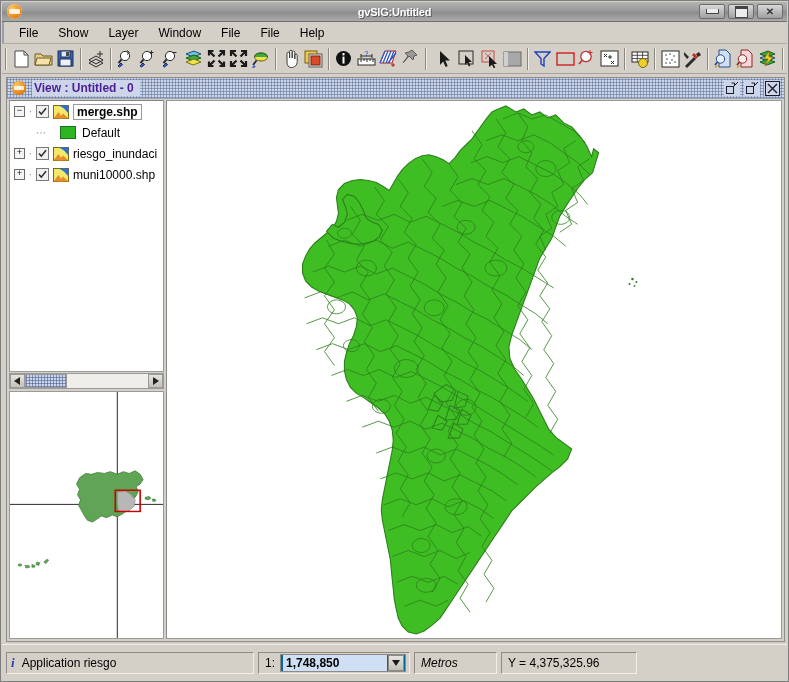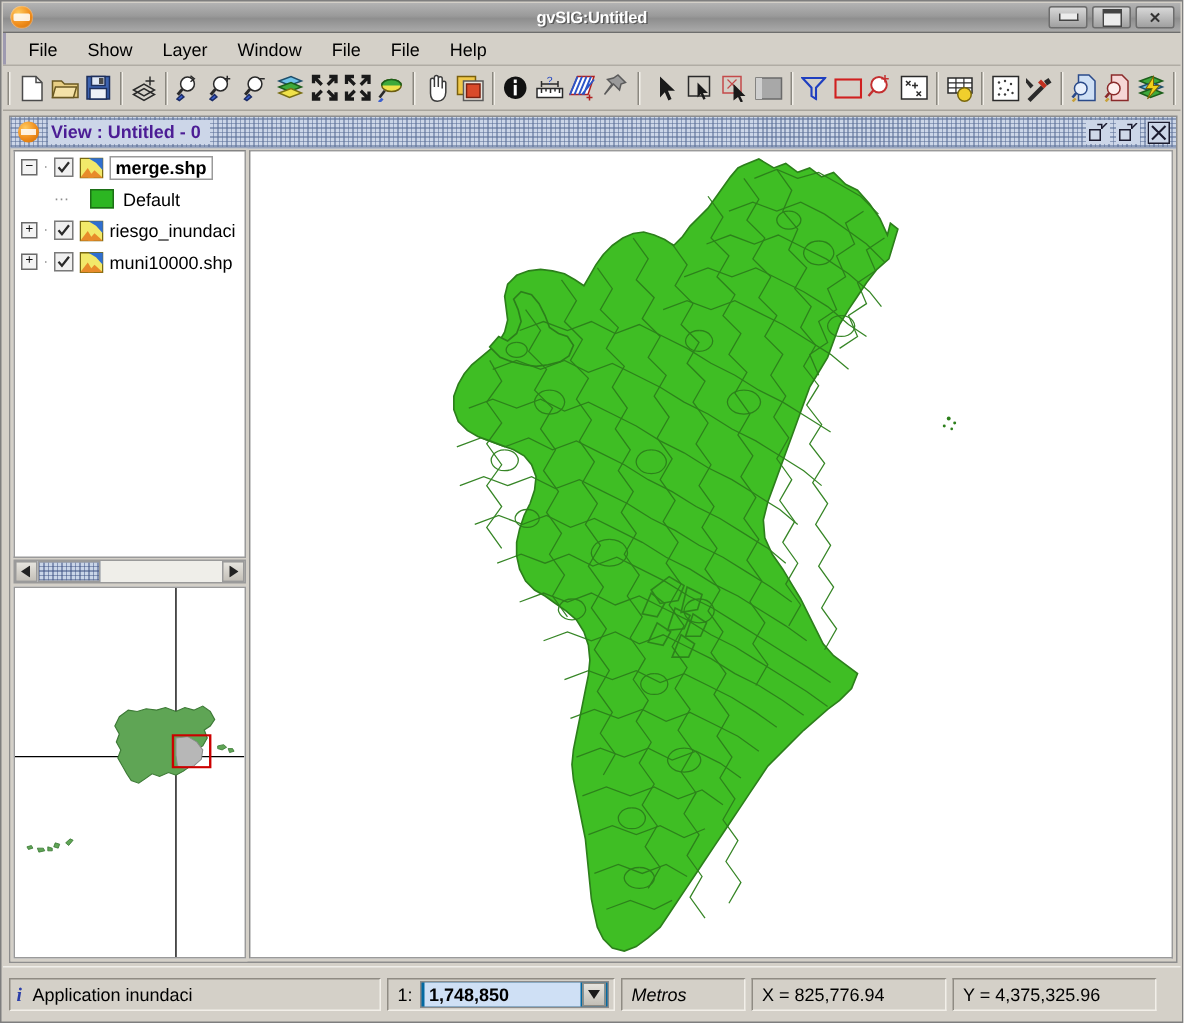"Application inundaci" span { text: inundaci -> riesgo }
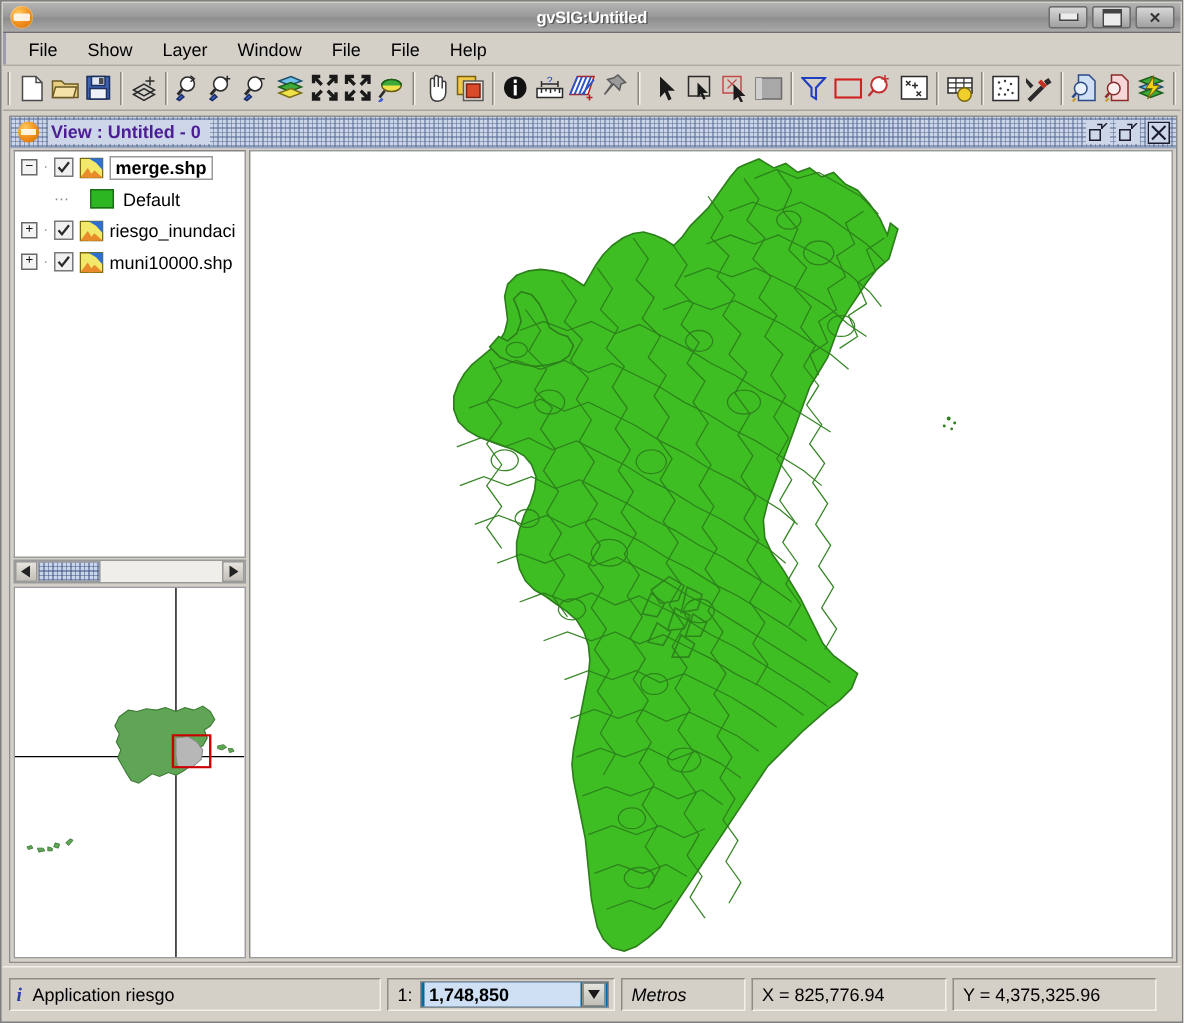"X = 825,776.94" div.sb-cell { html: <div>X = 825,776.94</div> -> none }
